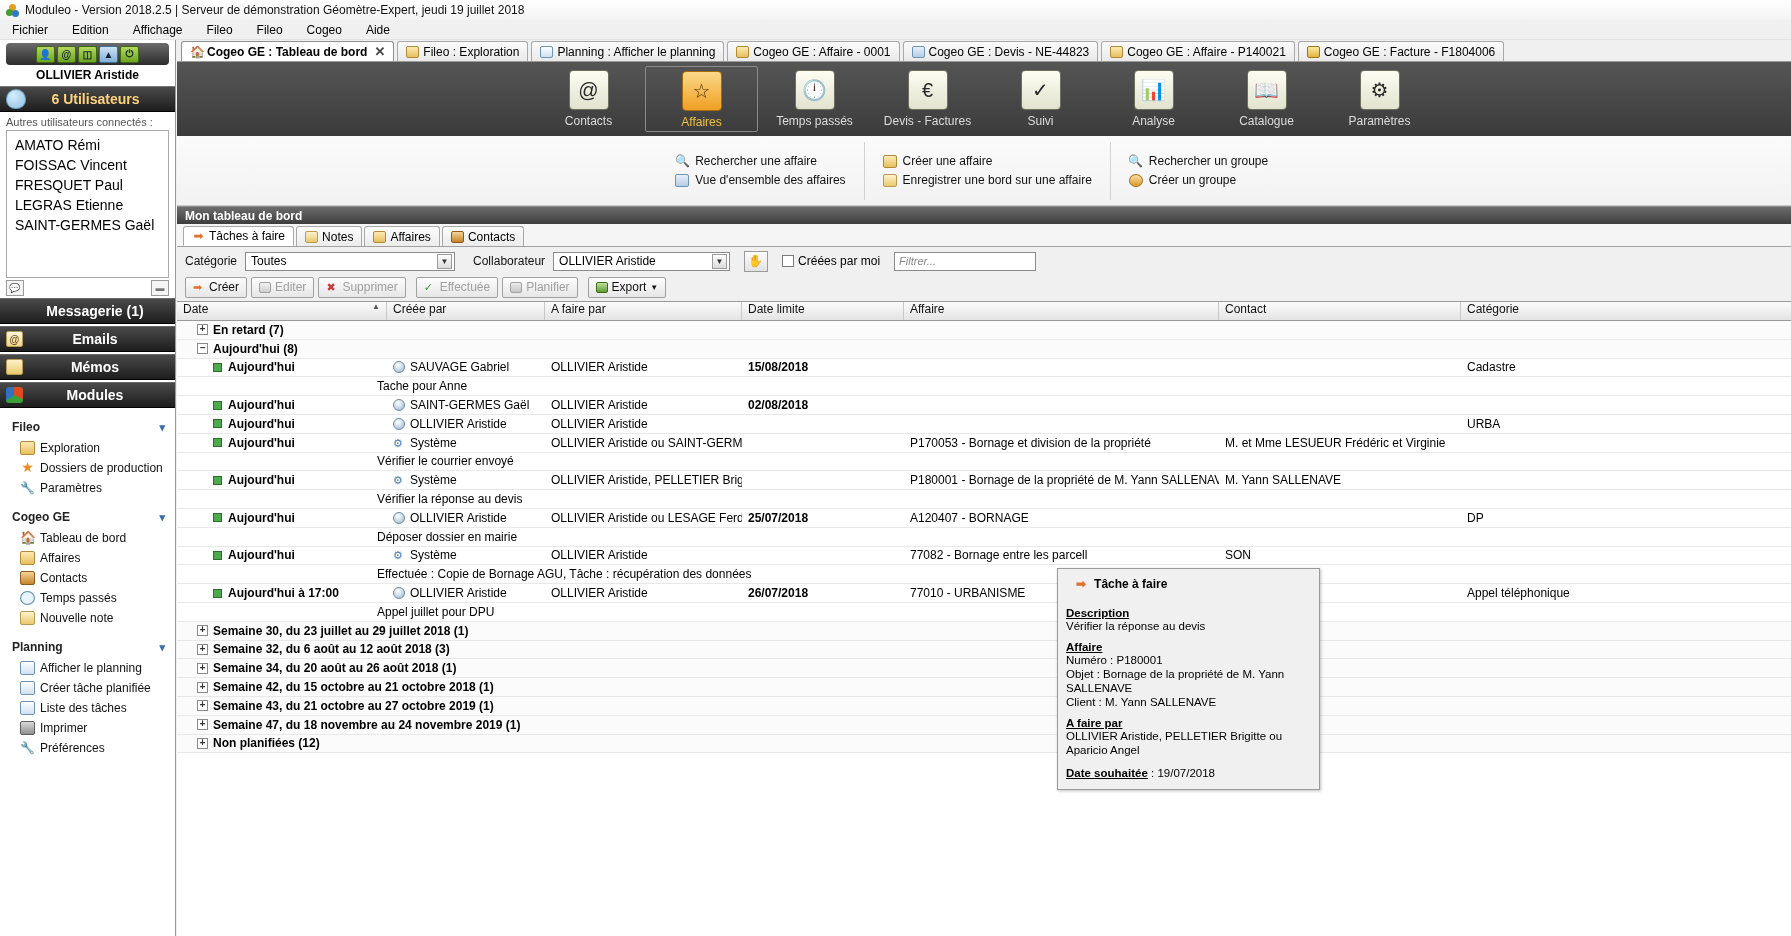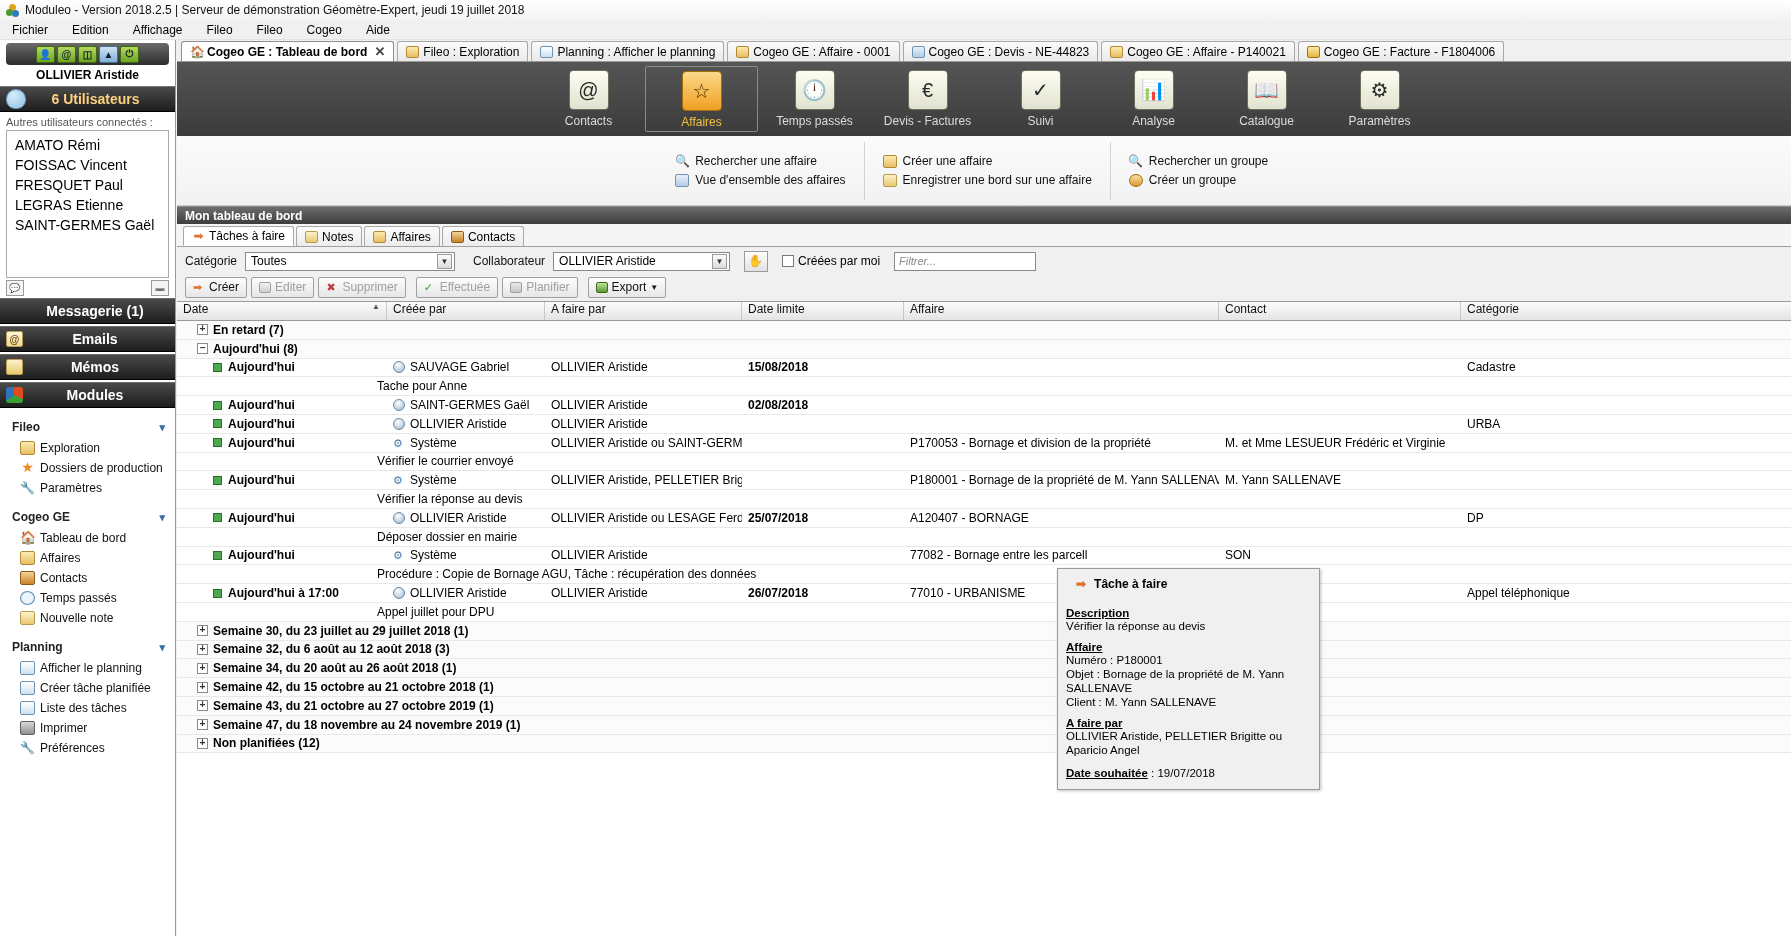"Procédure : Copie de Bornage" span { text: Procédure -> Effectuée }
